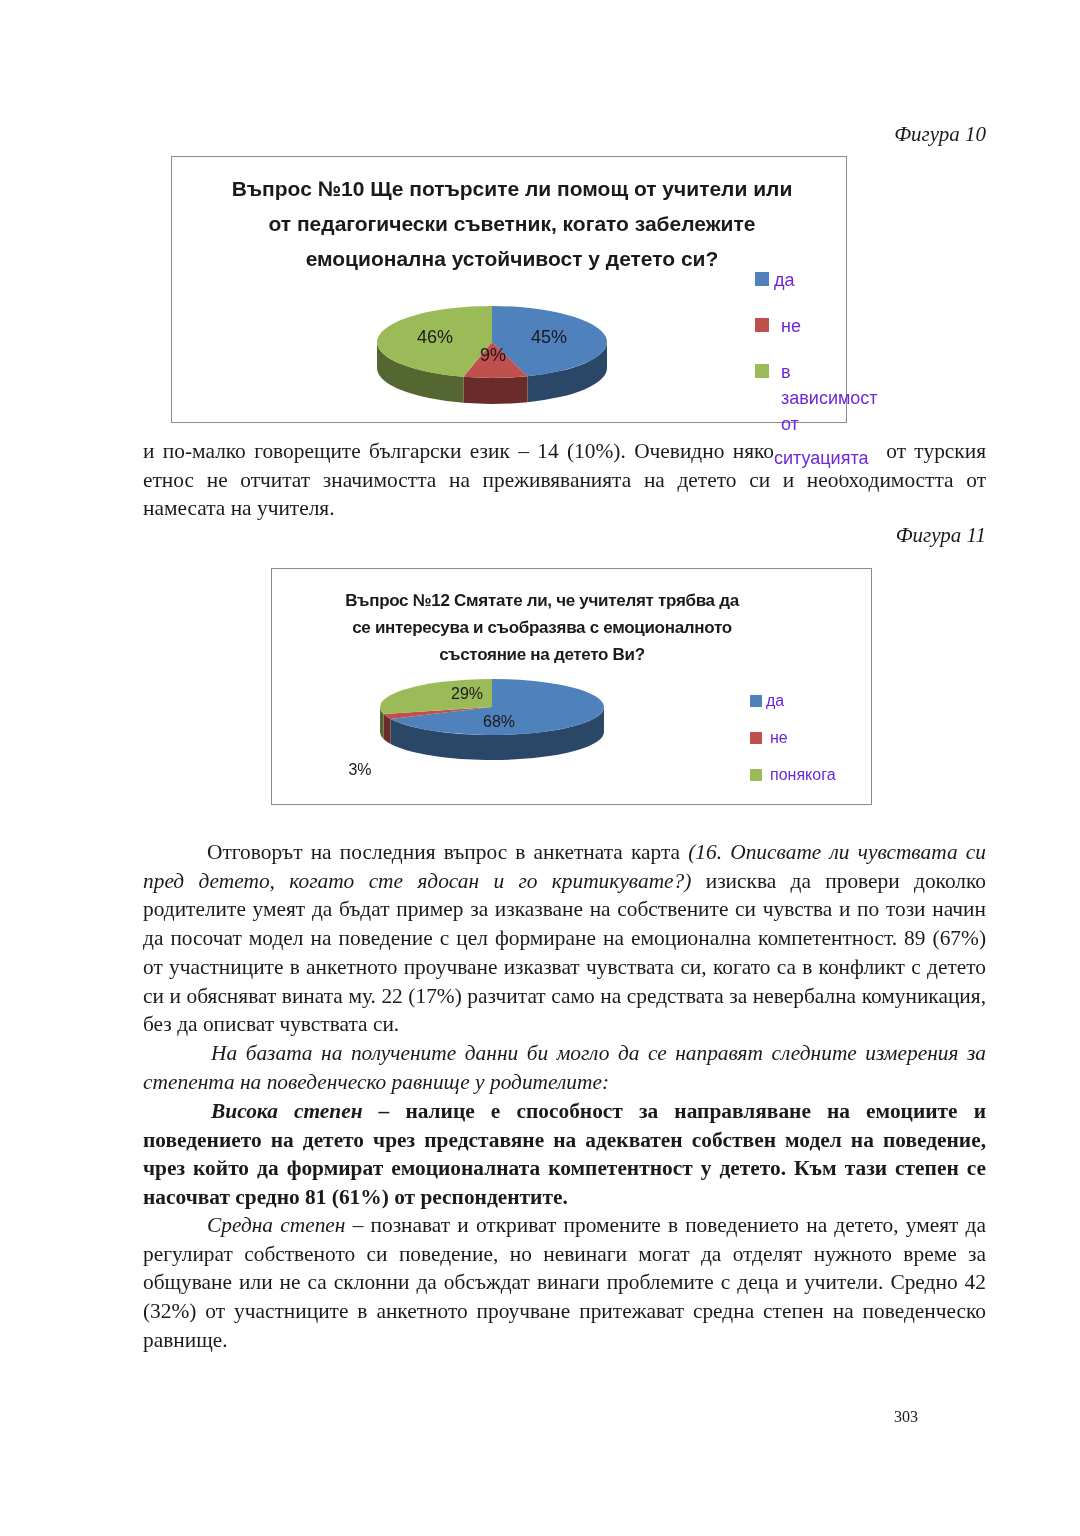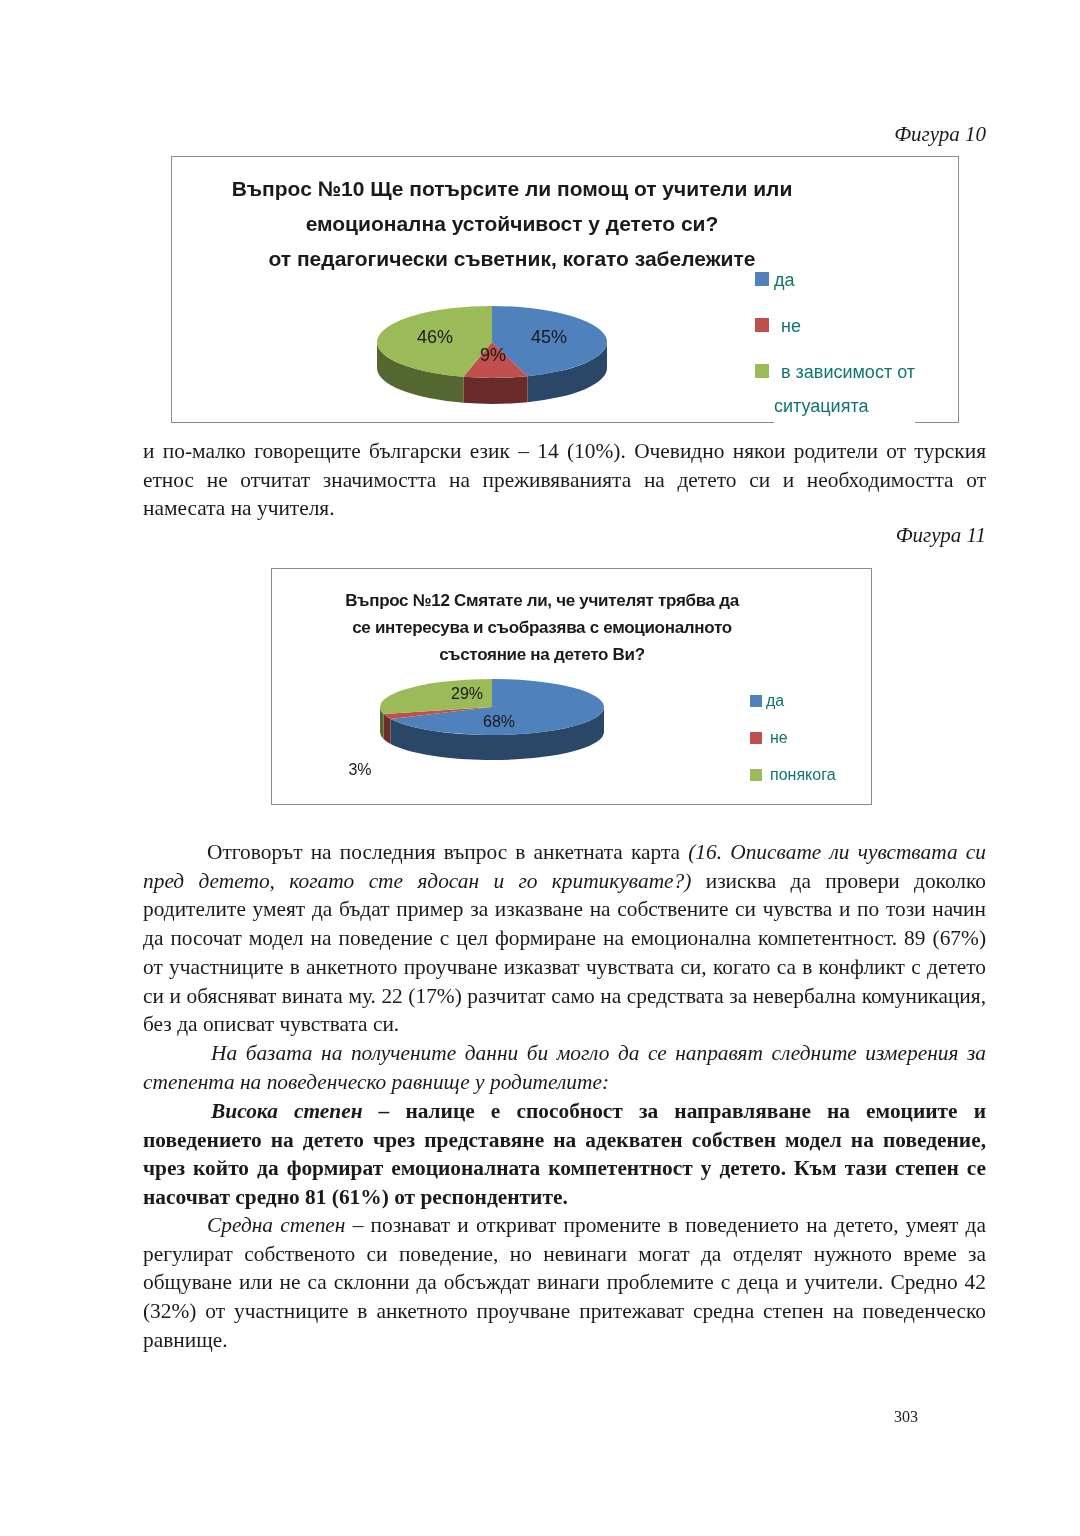"Въпрос №10 Ще потърсите ли" div.chart-box { width: 788px -> 676px }
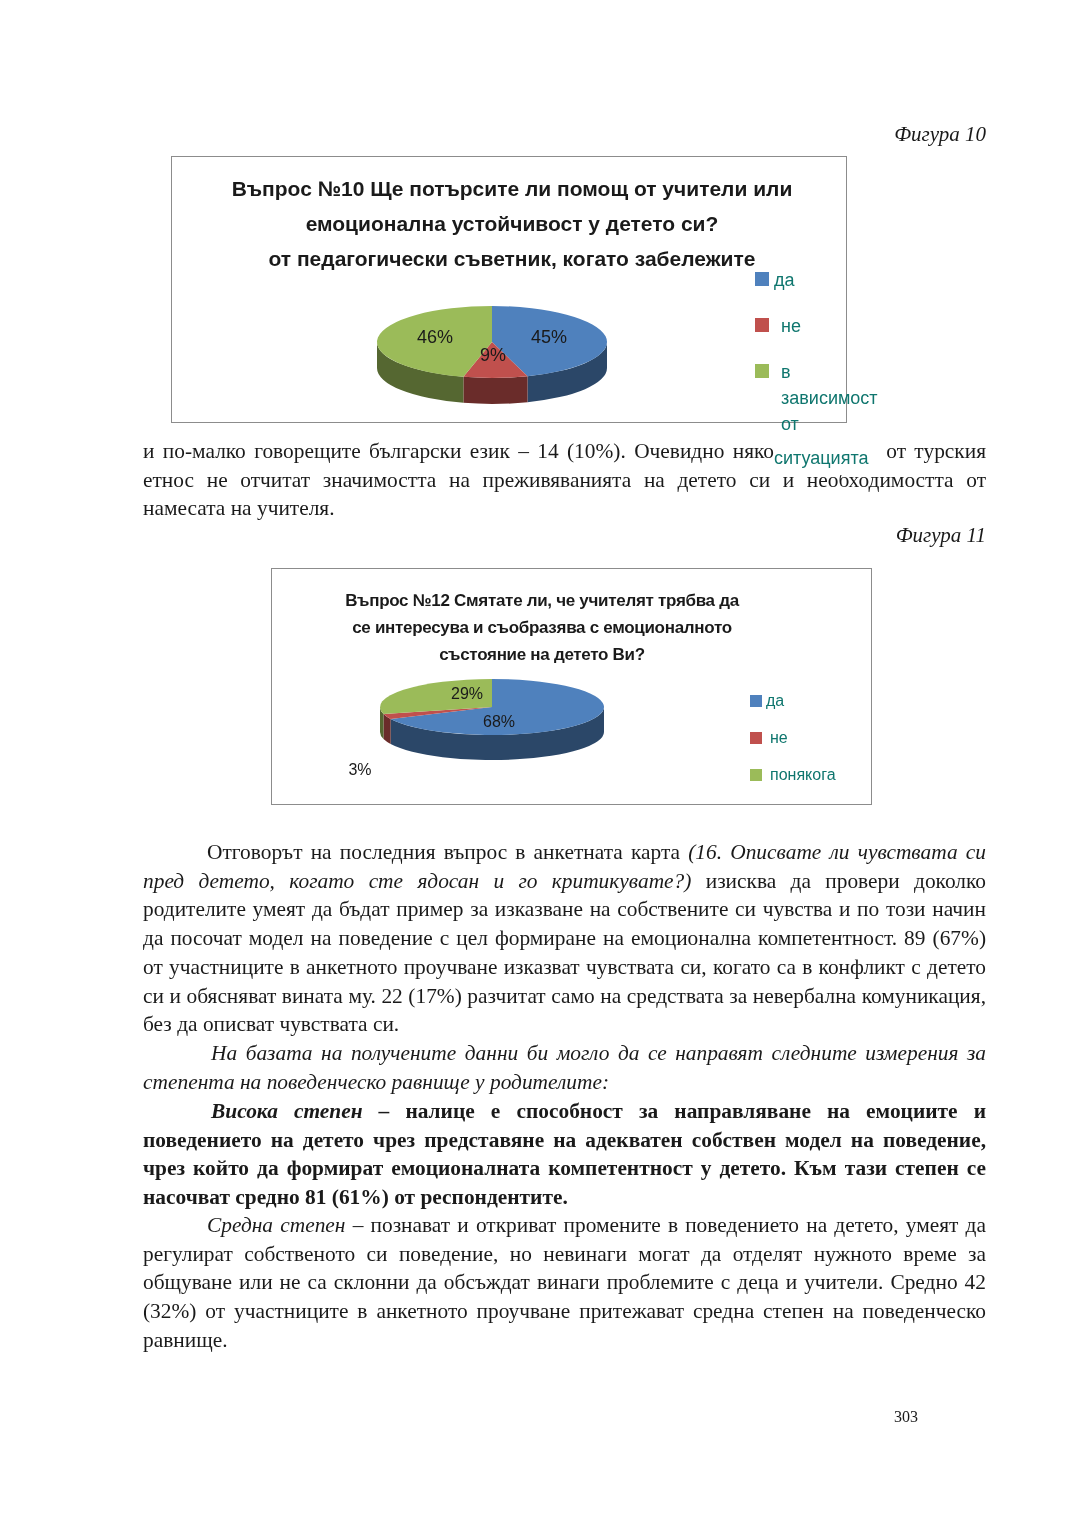"емоционална устойчивост у детето си?" div { order: before "от педагогически съветник, когато" -> after "от педагогически съветник, когато" }
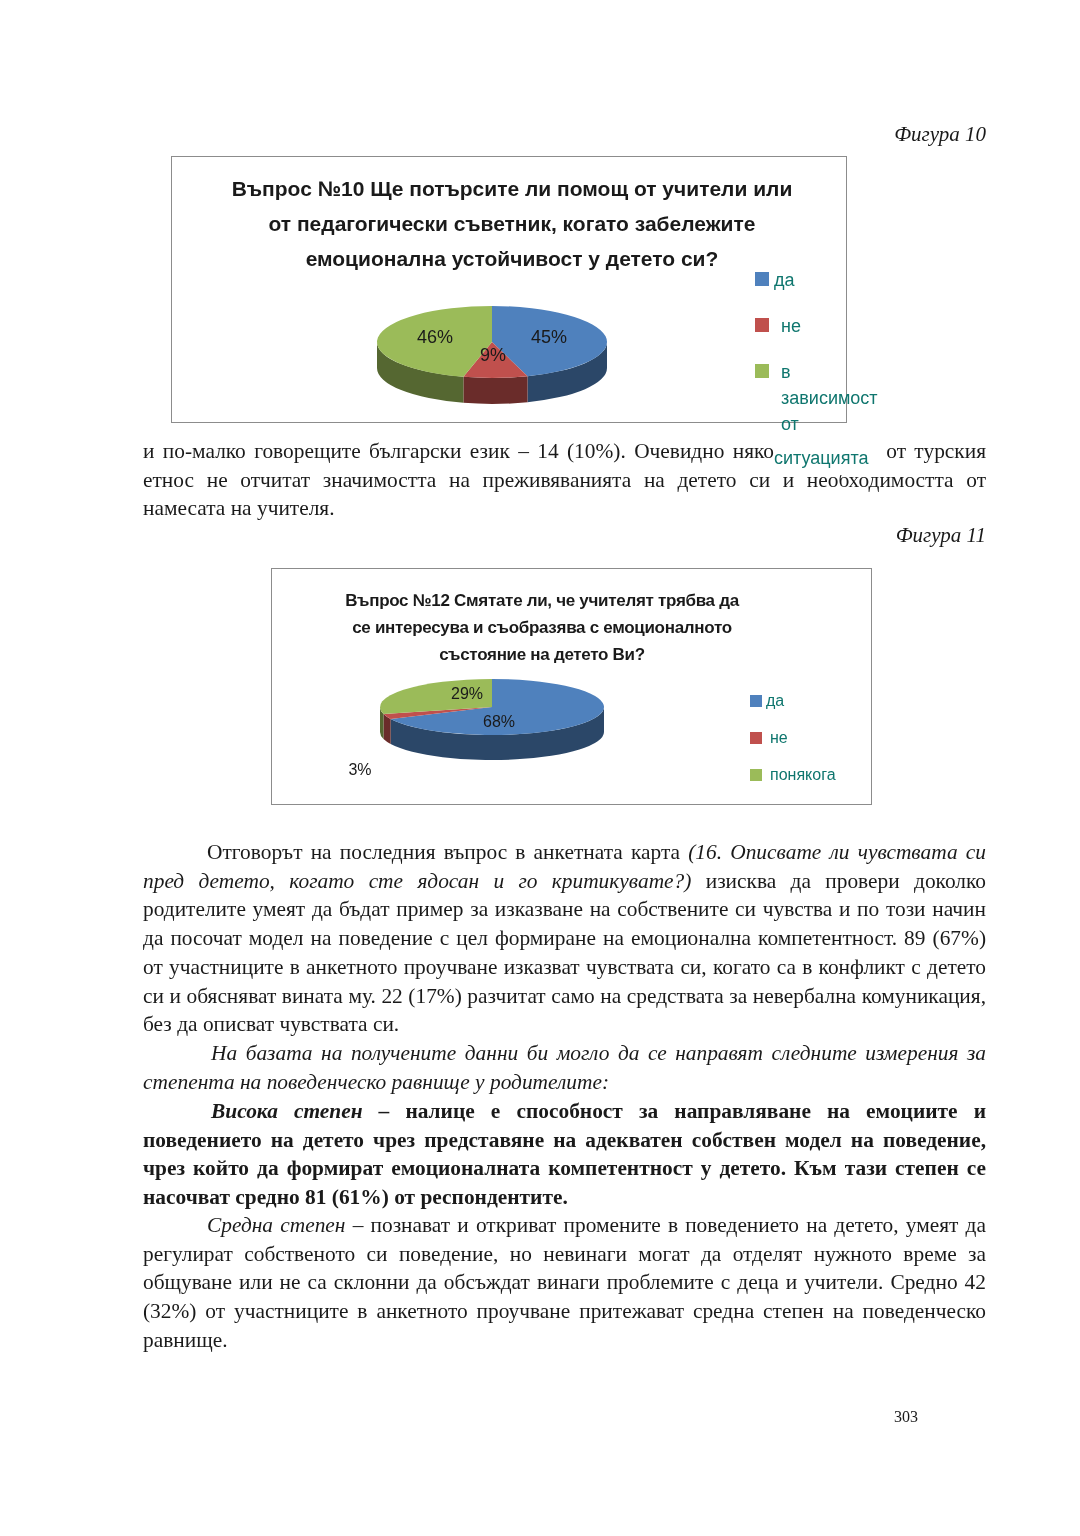"да" .legend { color: #0f766e -> #6d28d9 }
